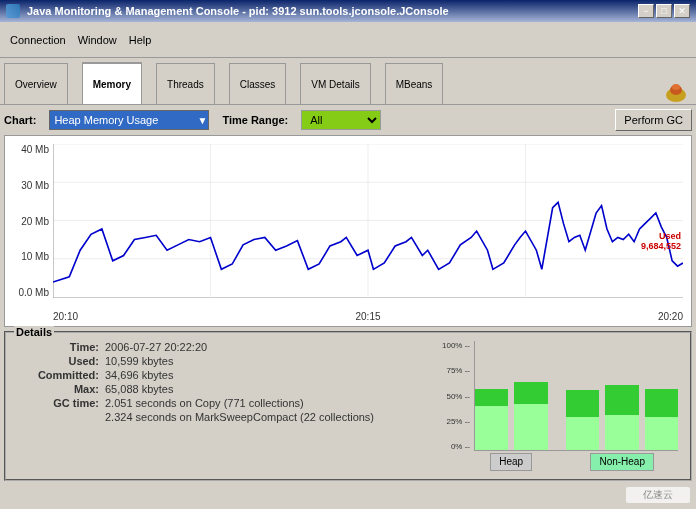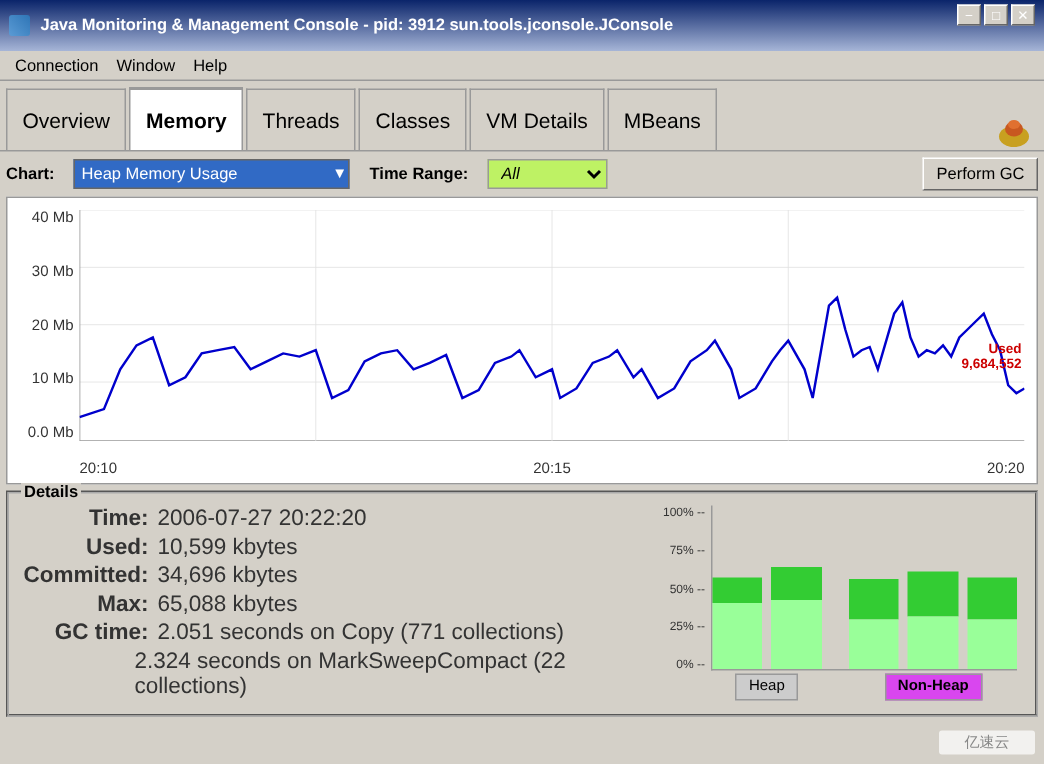"Java Monitoring & Management Console" .title-bar { align-items: none -> center; height: 34px -> 22px }
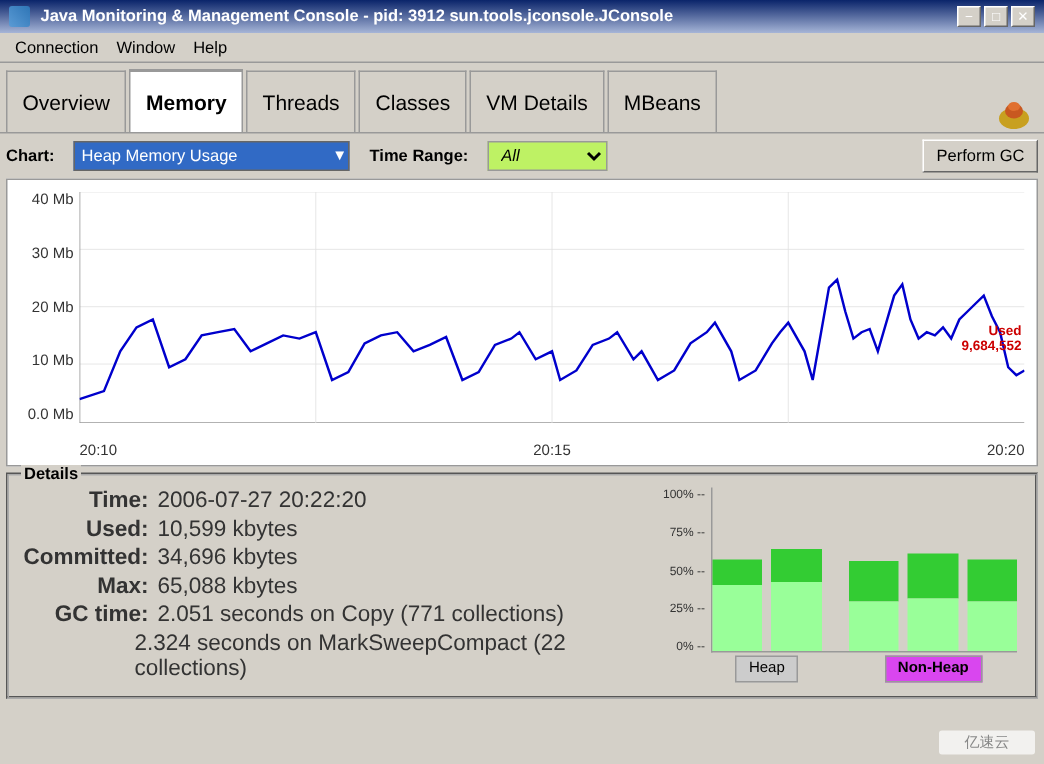"Connection" .menu-bar { height: 20px -> 36px }
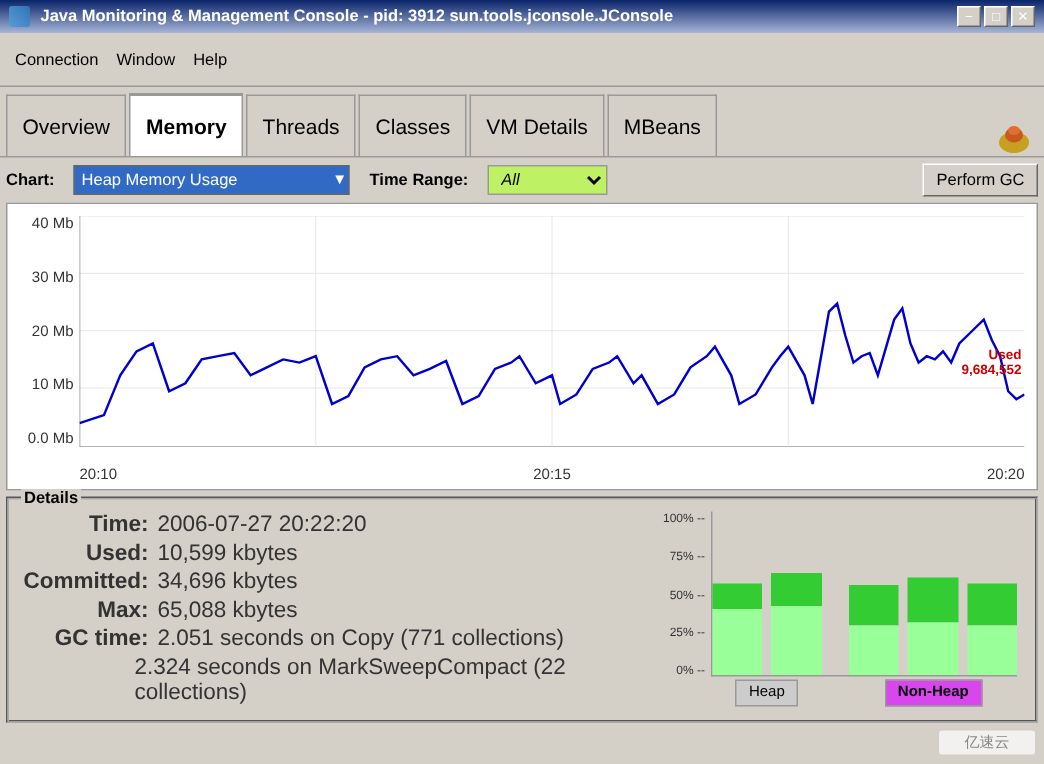"Overview" .tab { font-size: 14px -> 10px; margin-right: 2px -> 14px }
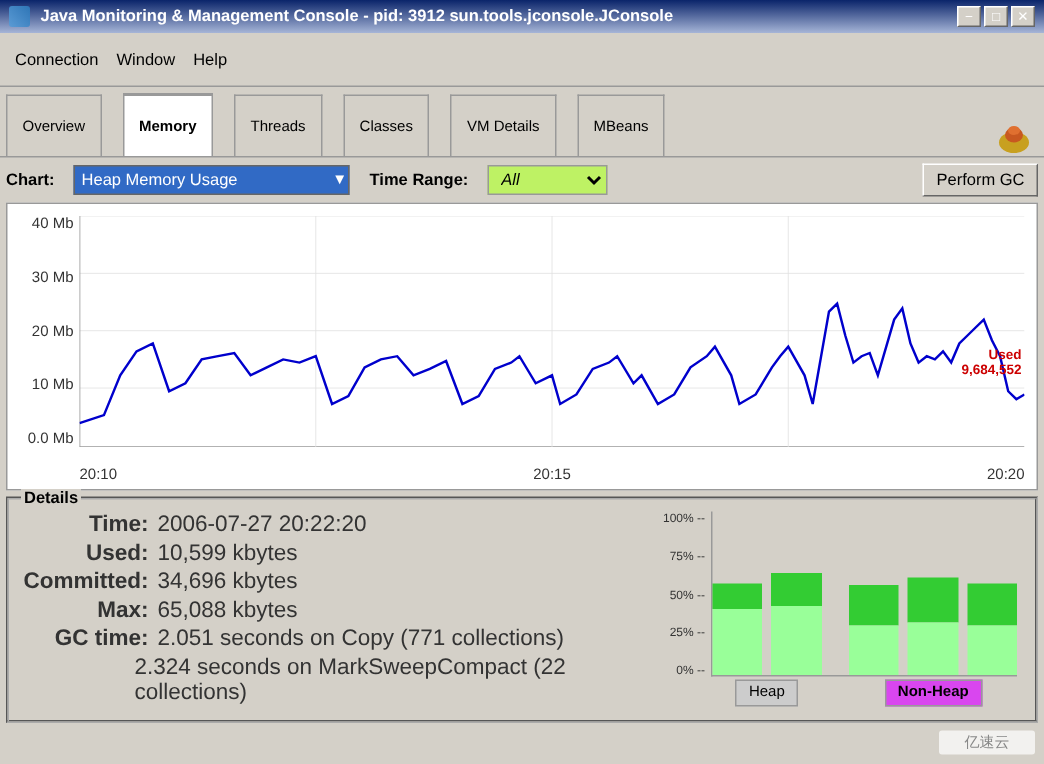"Heap Memory Usage" .chart-select { width: 184px -> 160px }
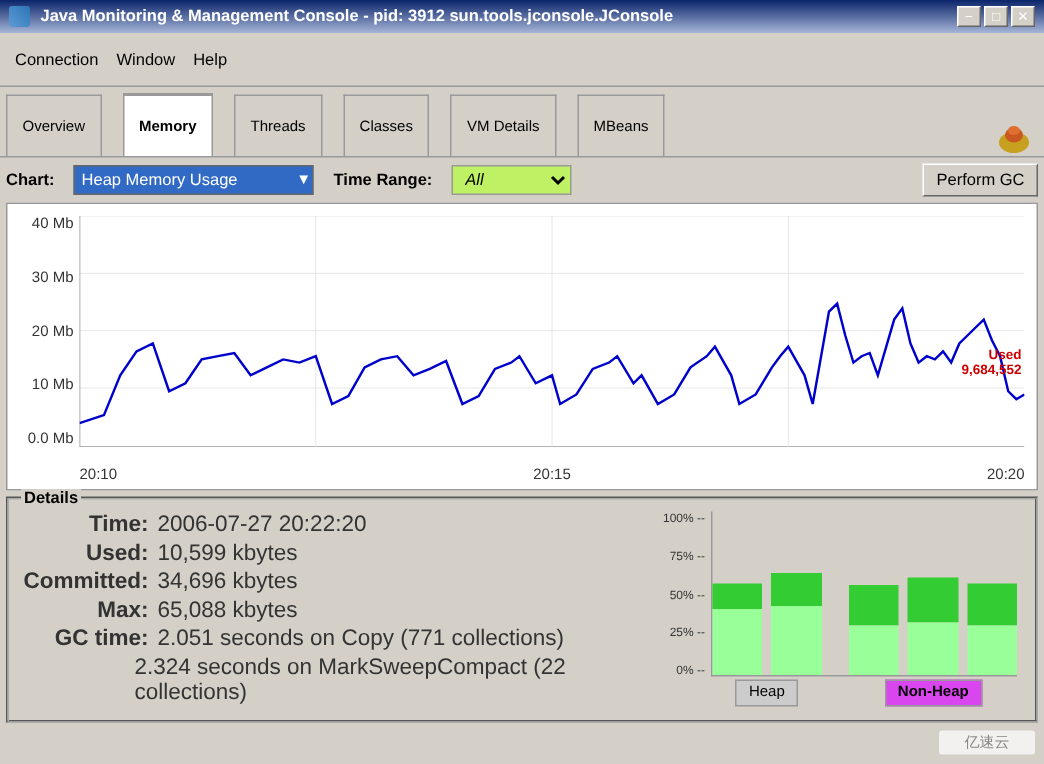"All" .time-range-select { background: #bef264 -> #84cc16; font-style: italic -> none }
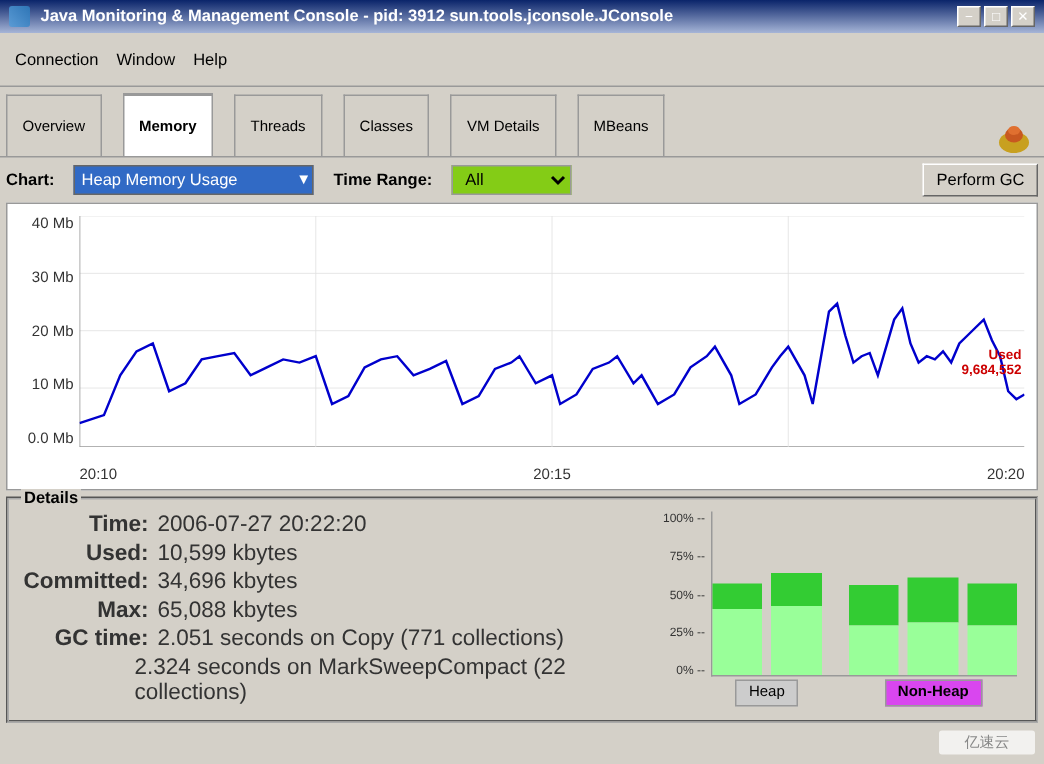"Time:" .details-left { font-size: 15px -> 11px }
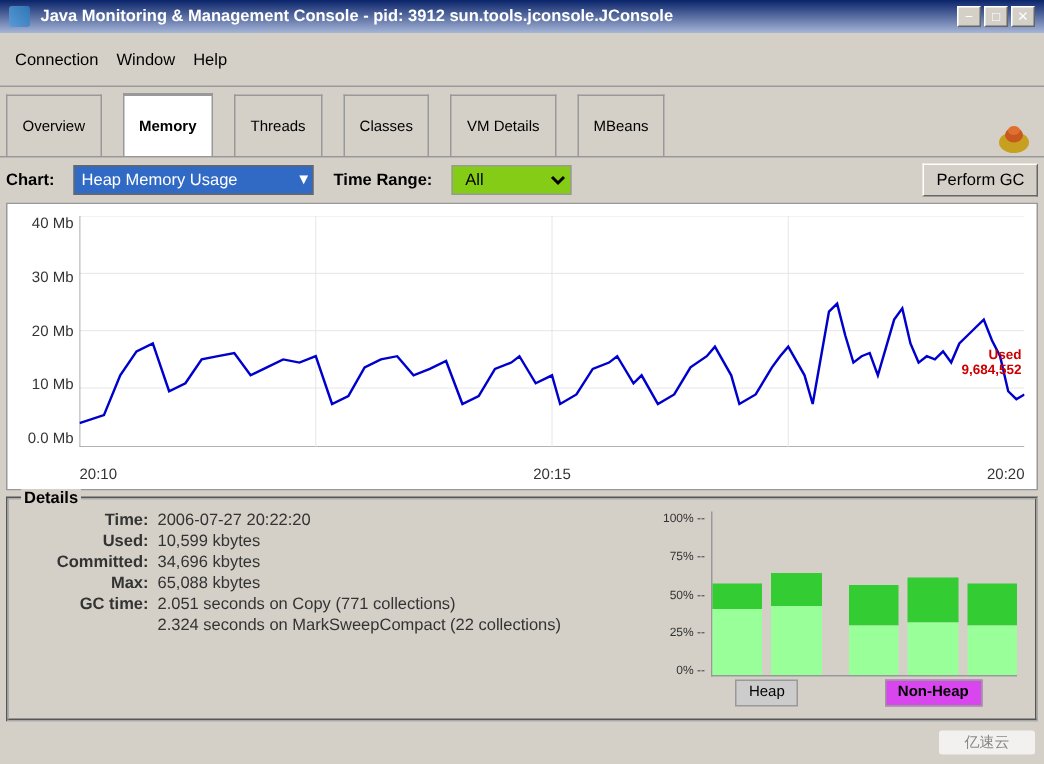"Non-Heap" span { background: #d946ef -> #86efac; font-weight: bold -> none }
